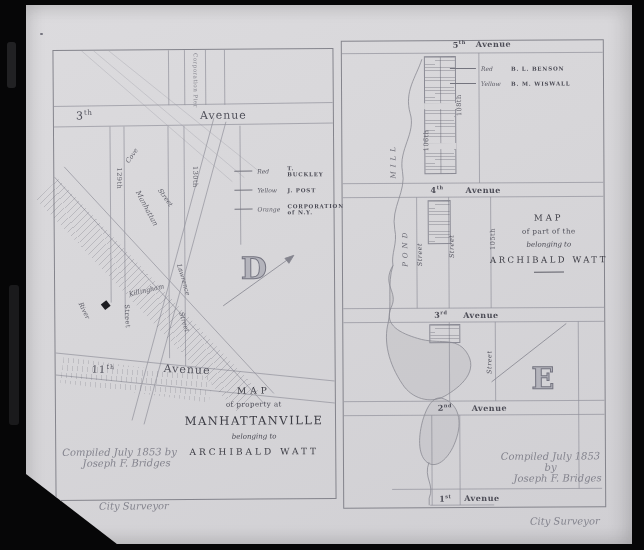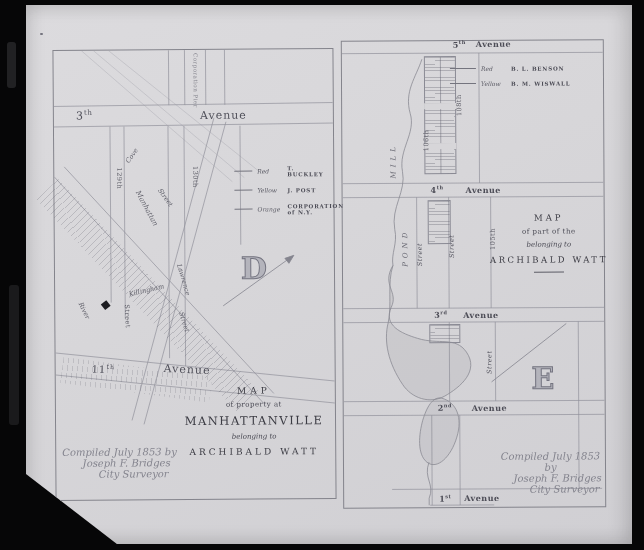"City Surveyor" .credit div:nth-child(3) { margin-top: none -> 32px }
